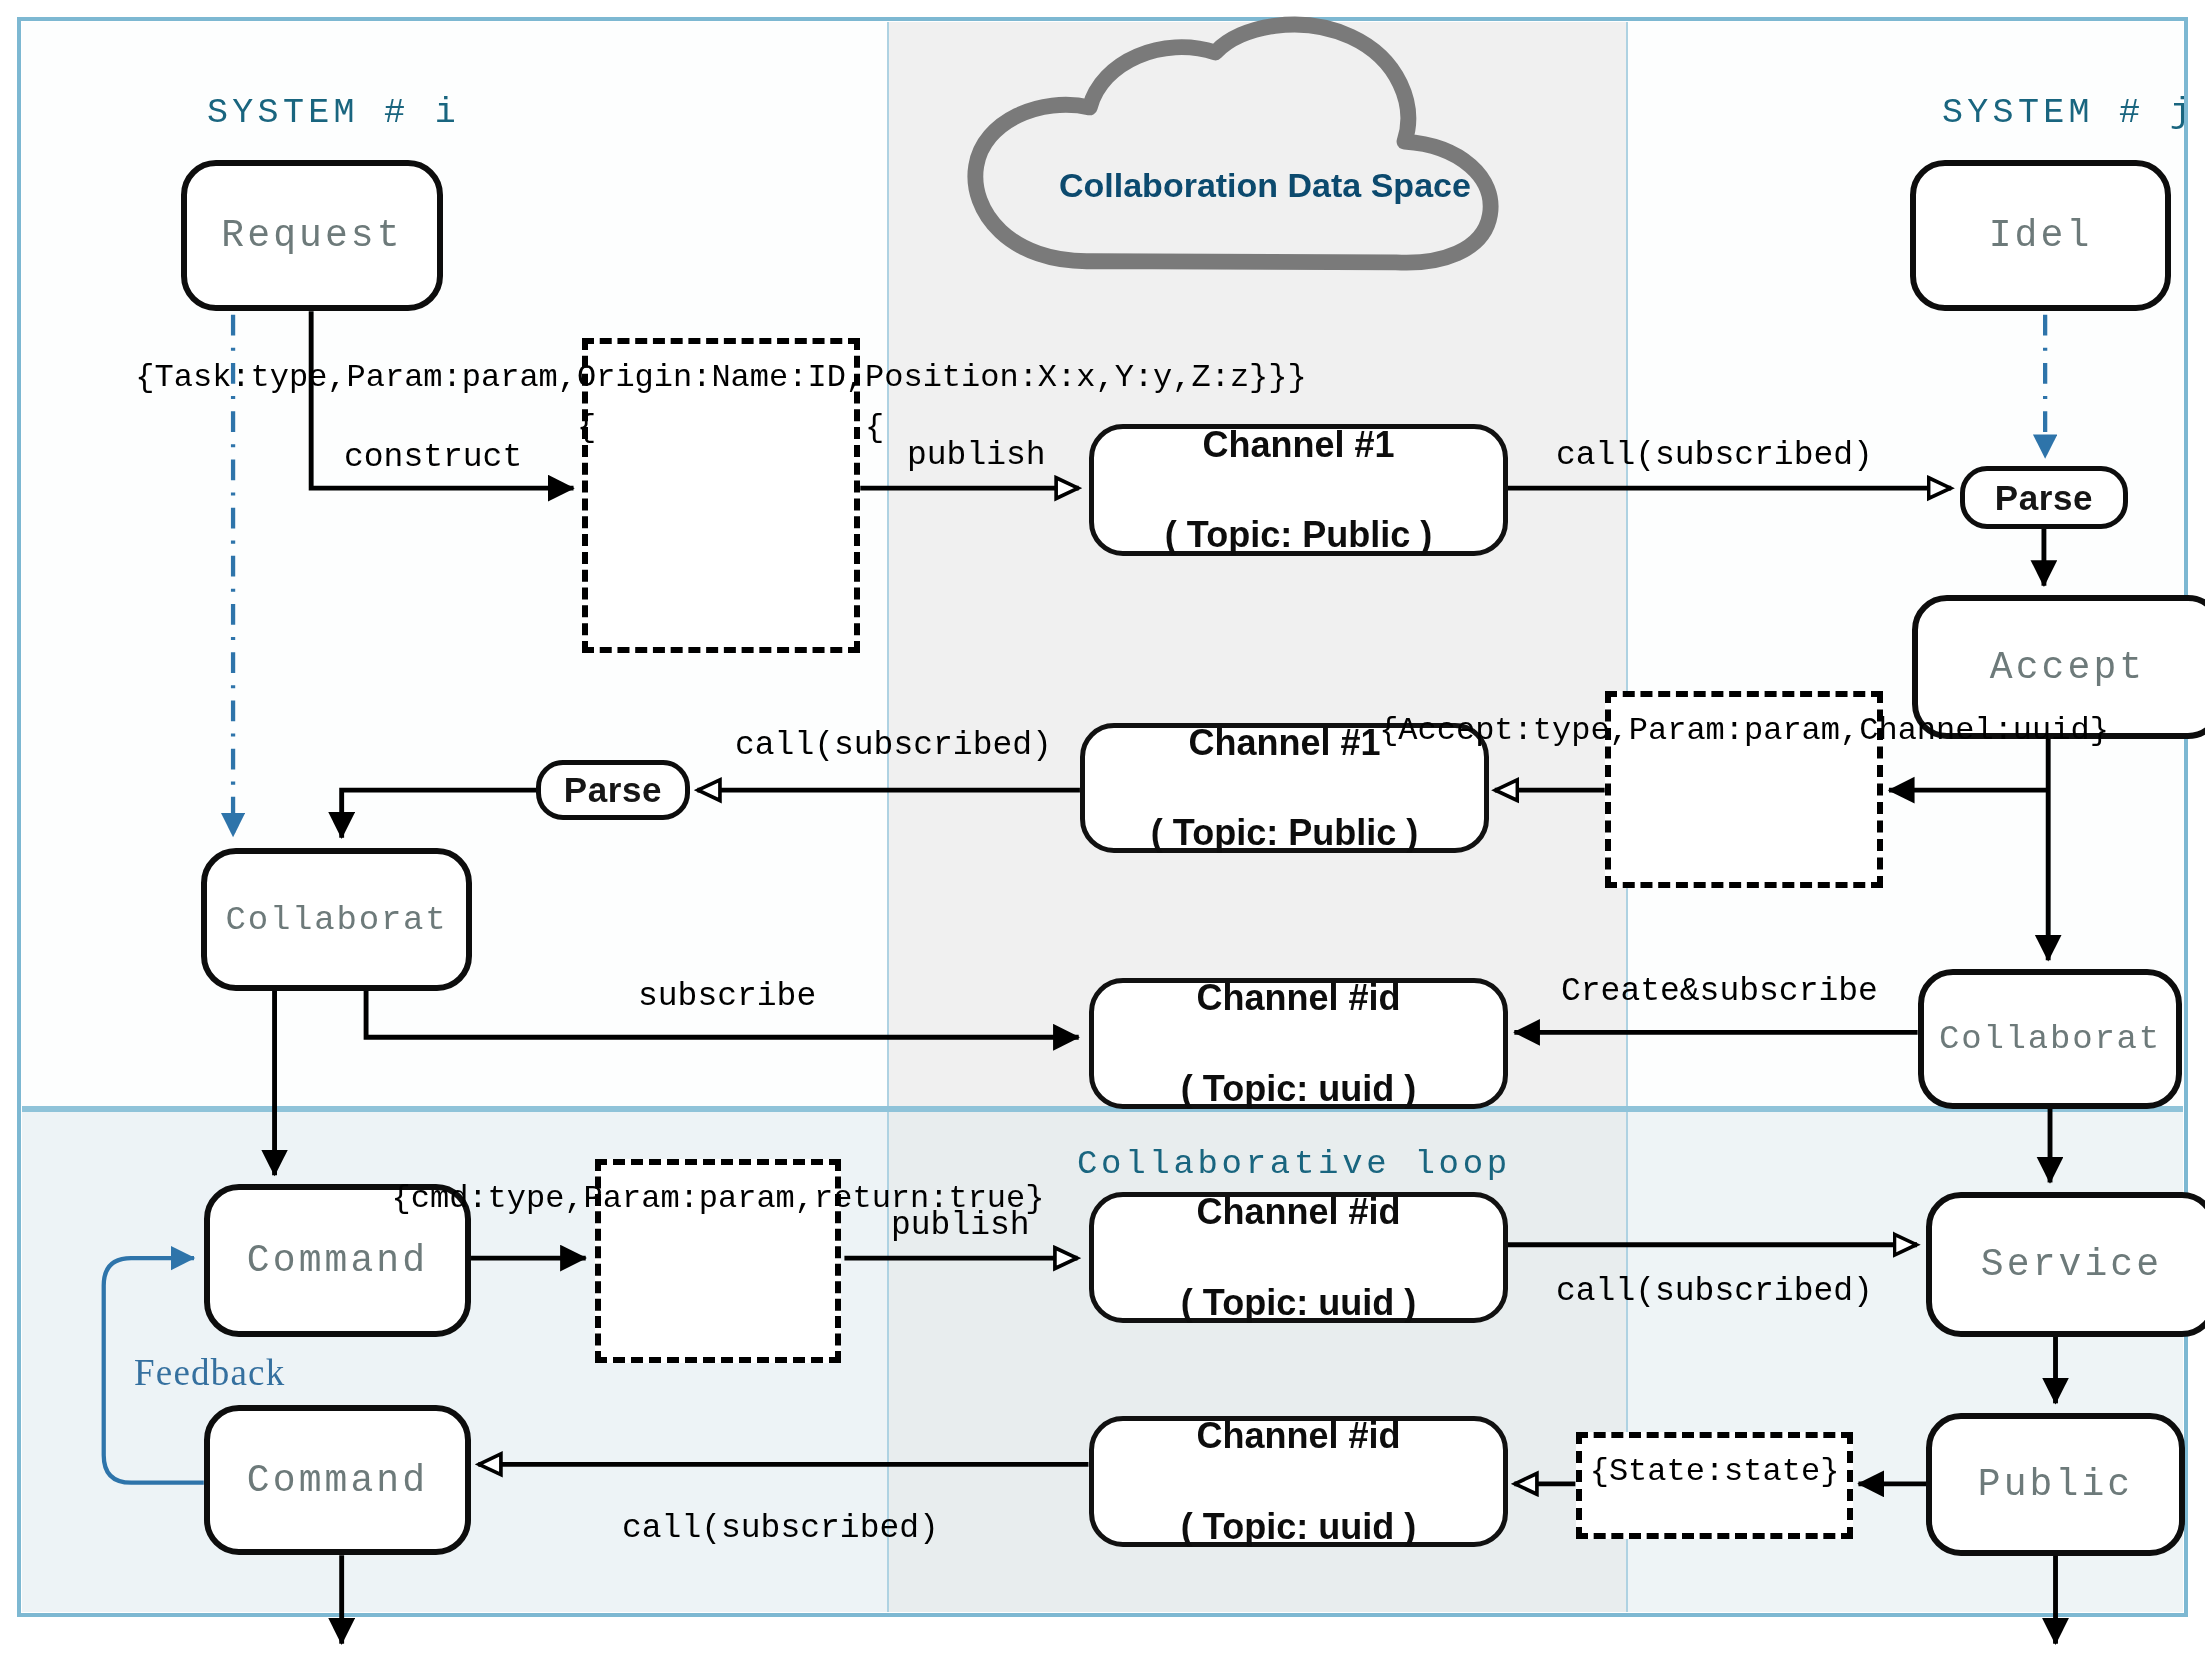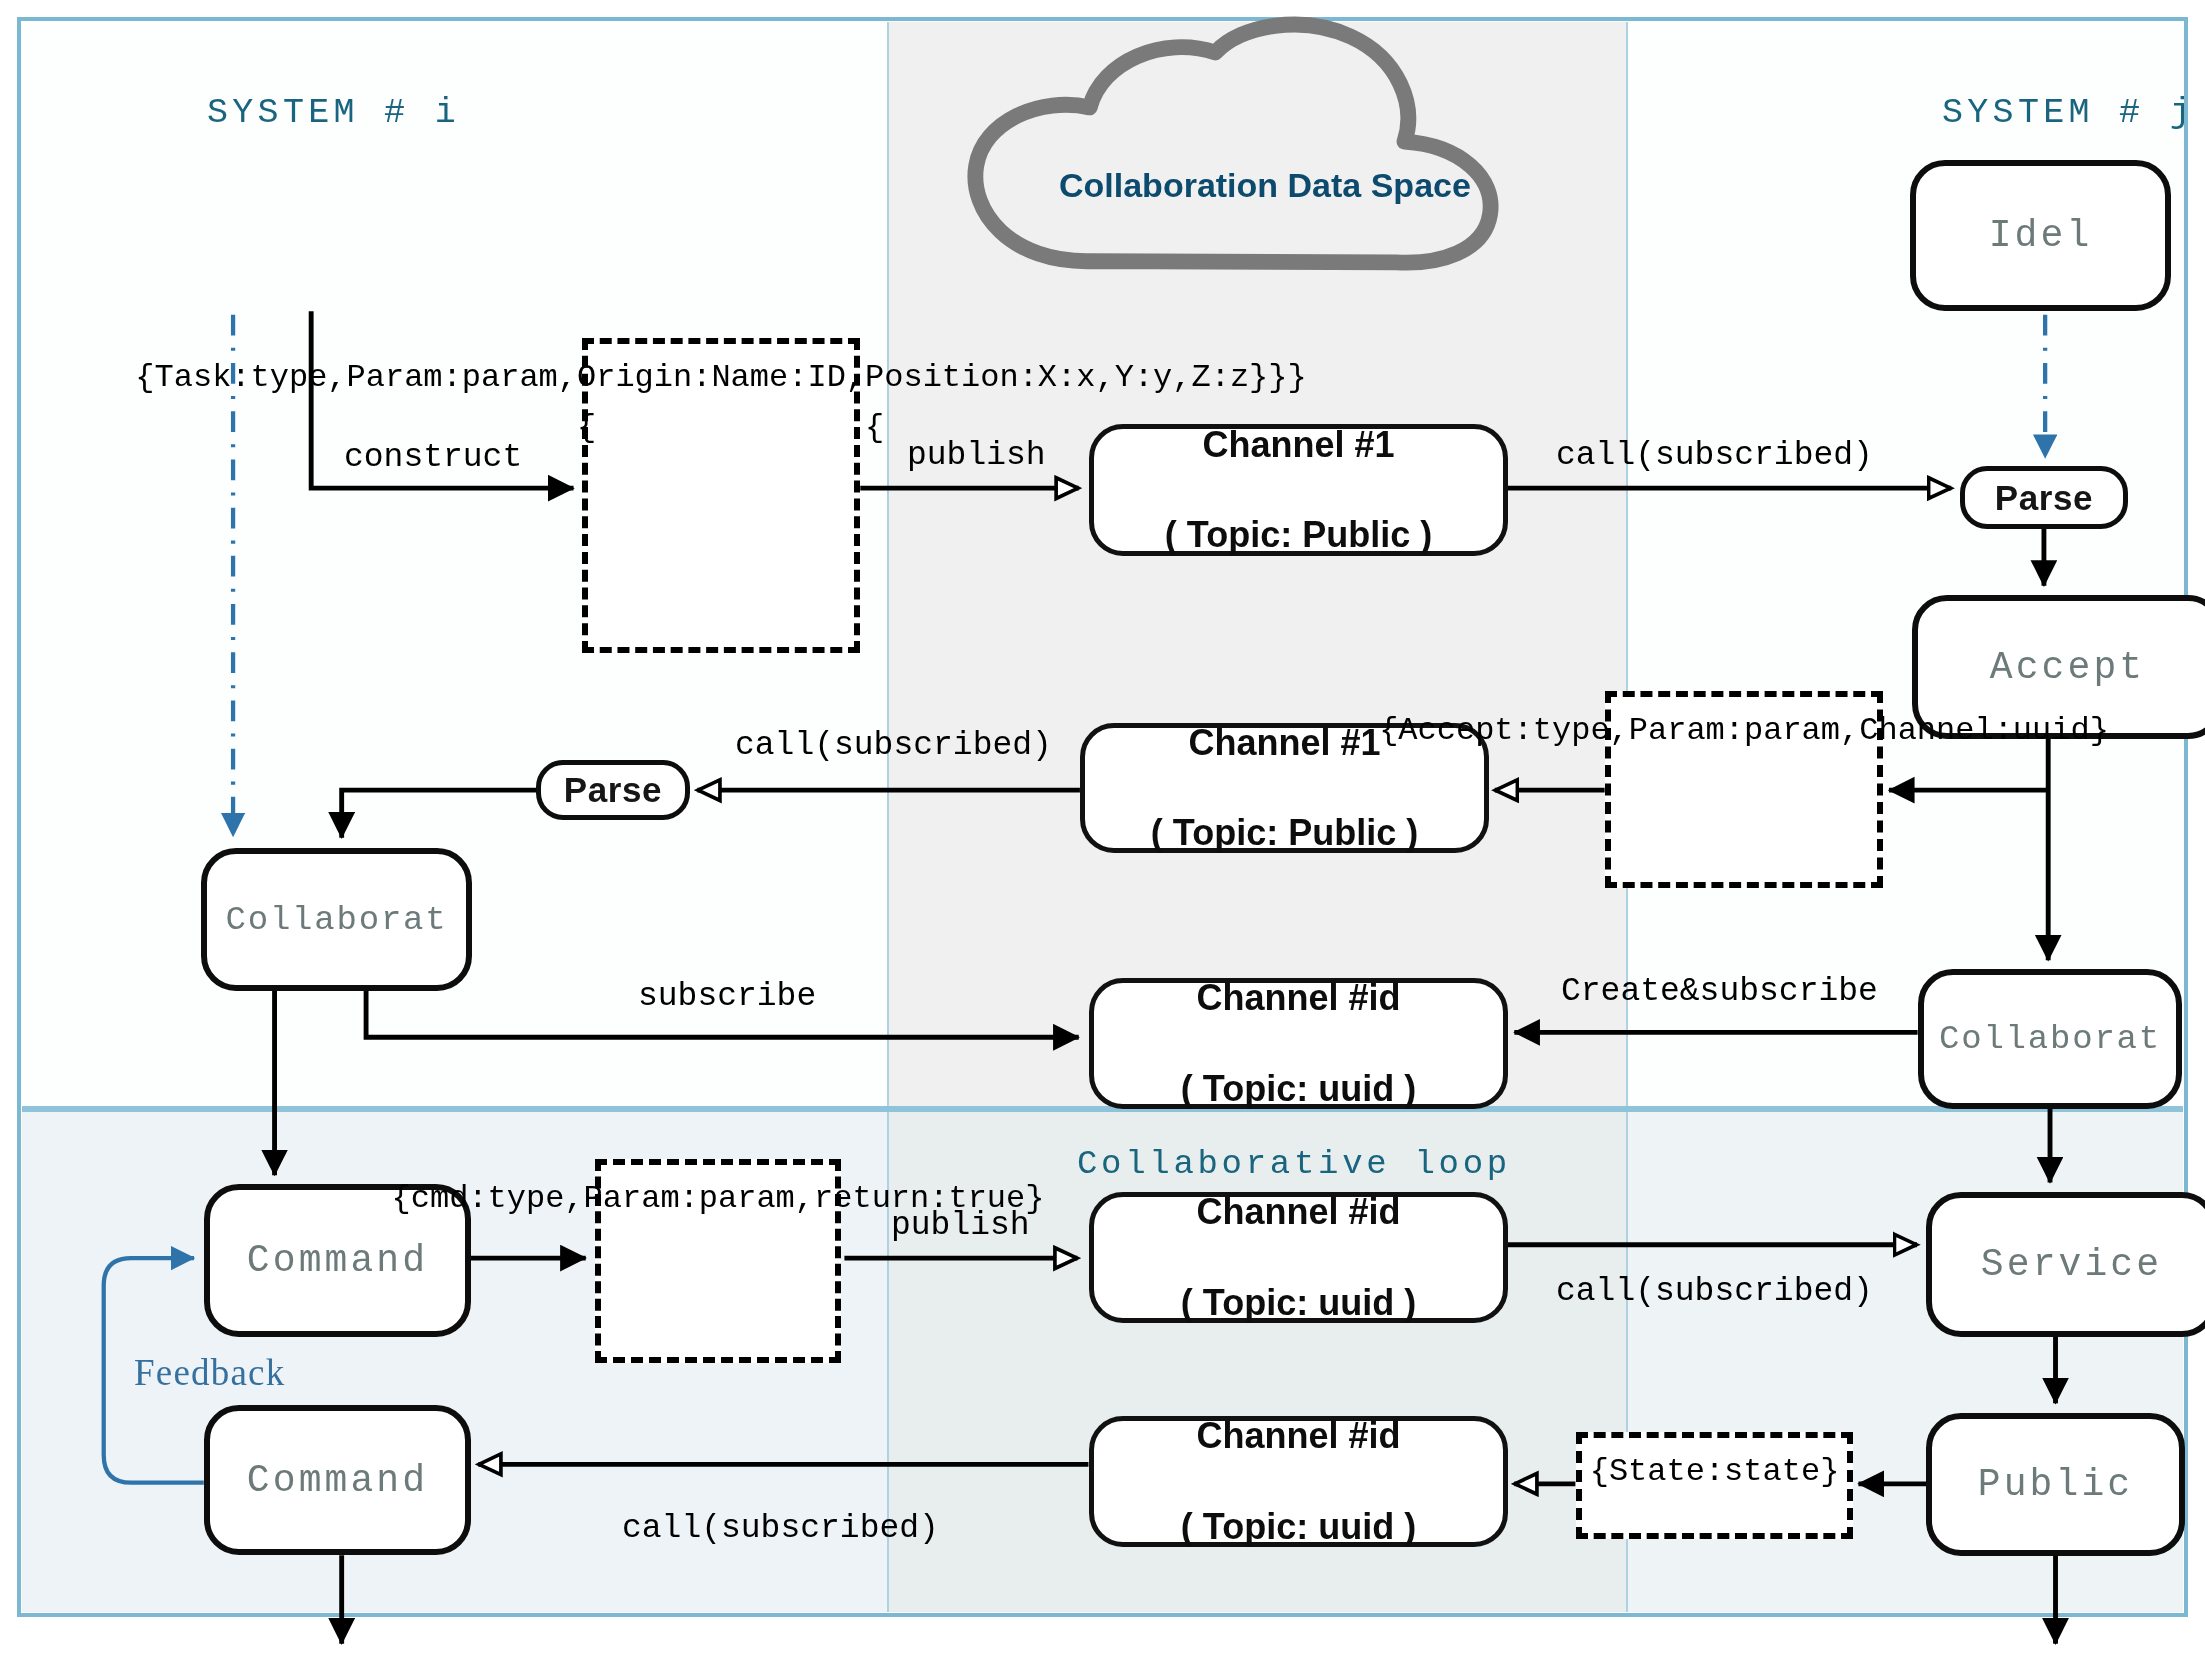"Request" div.node { html: none -> <div>Request</div> }
